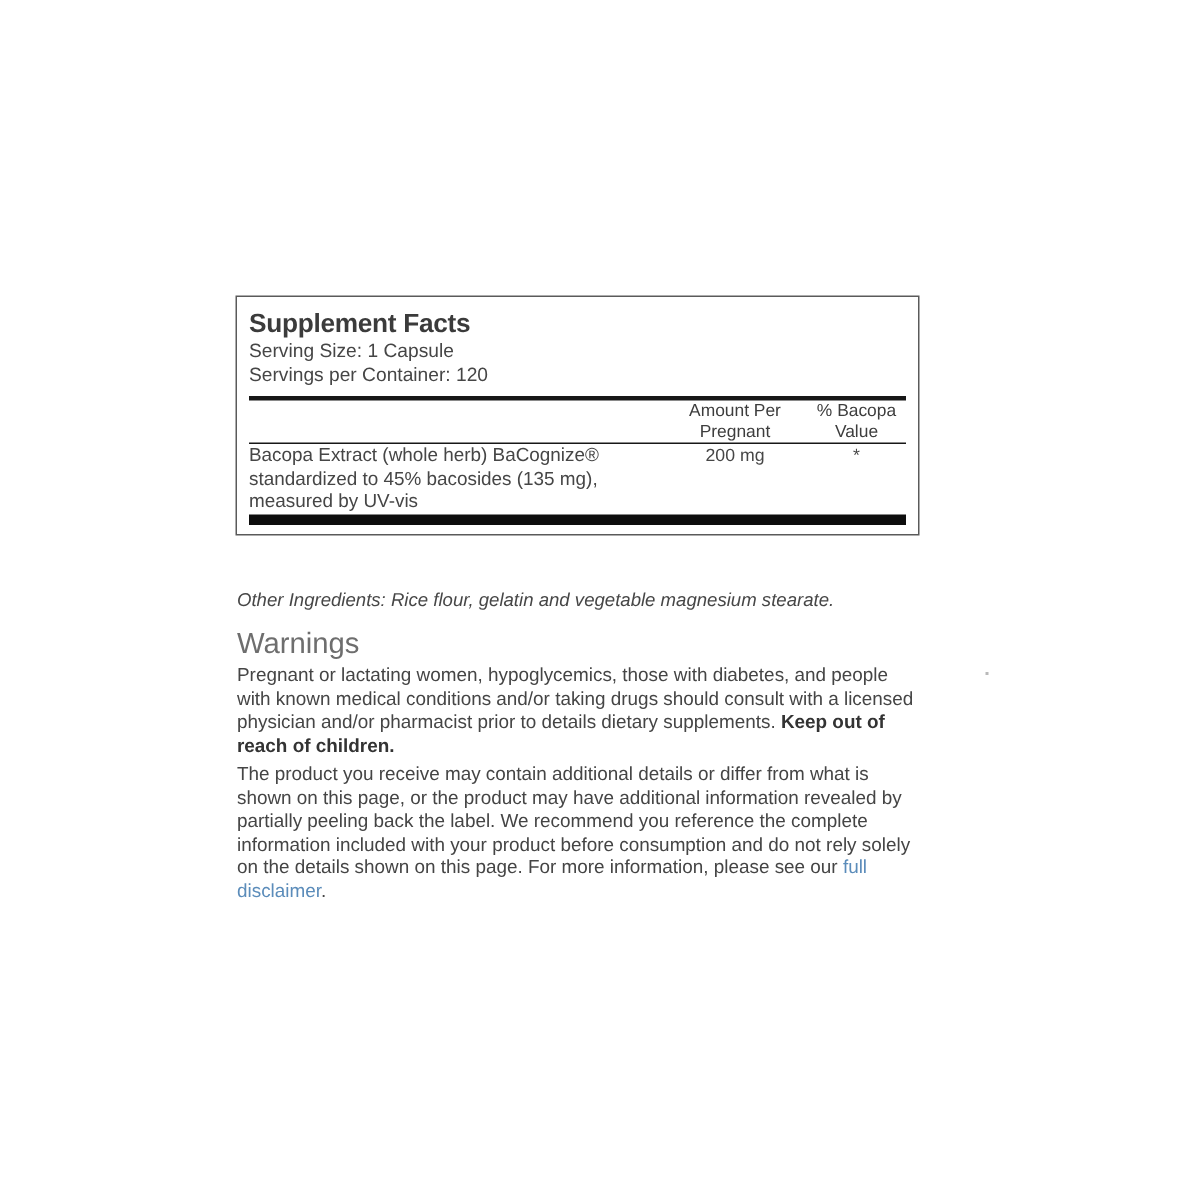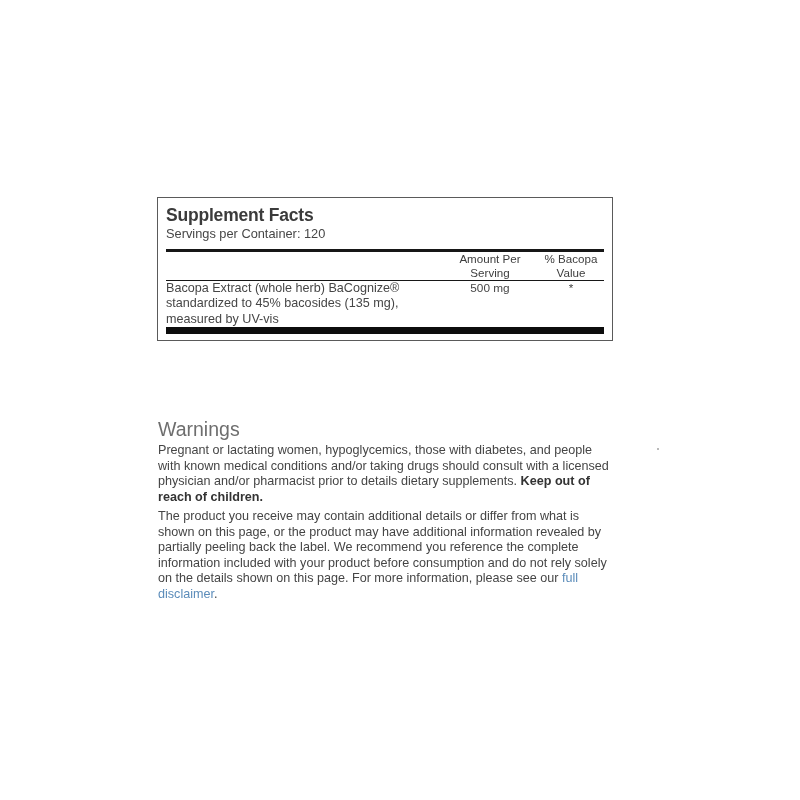"Serving Size: 1 Capsule" div.sf-serving { html: none -> <div>Serving Size: 1 Capsule</div> }
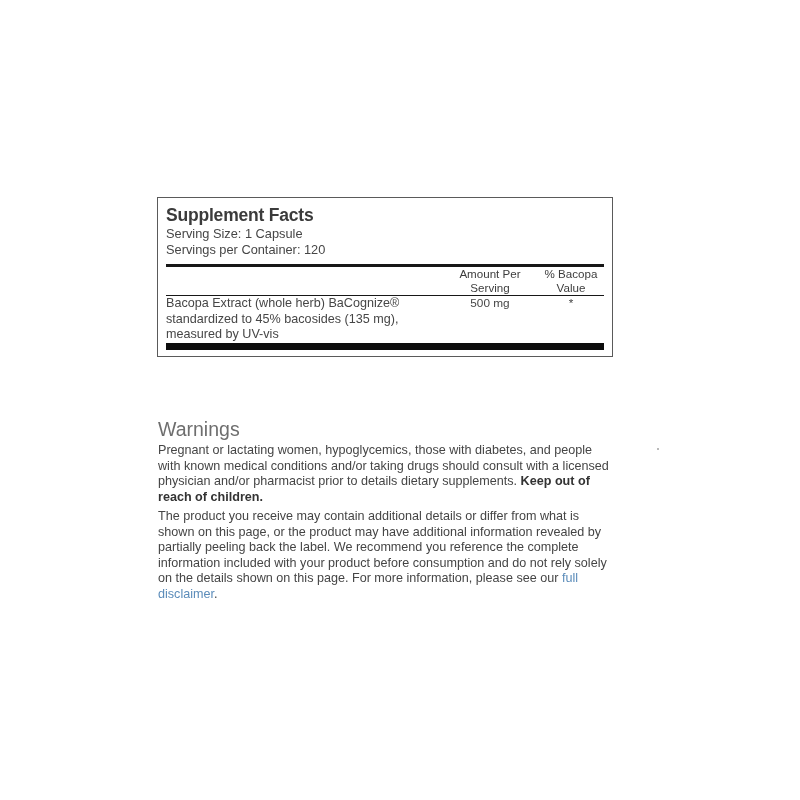"Serving" span { text: Serving -> Pregnant }
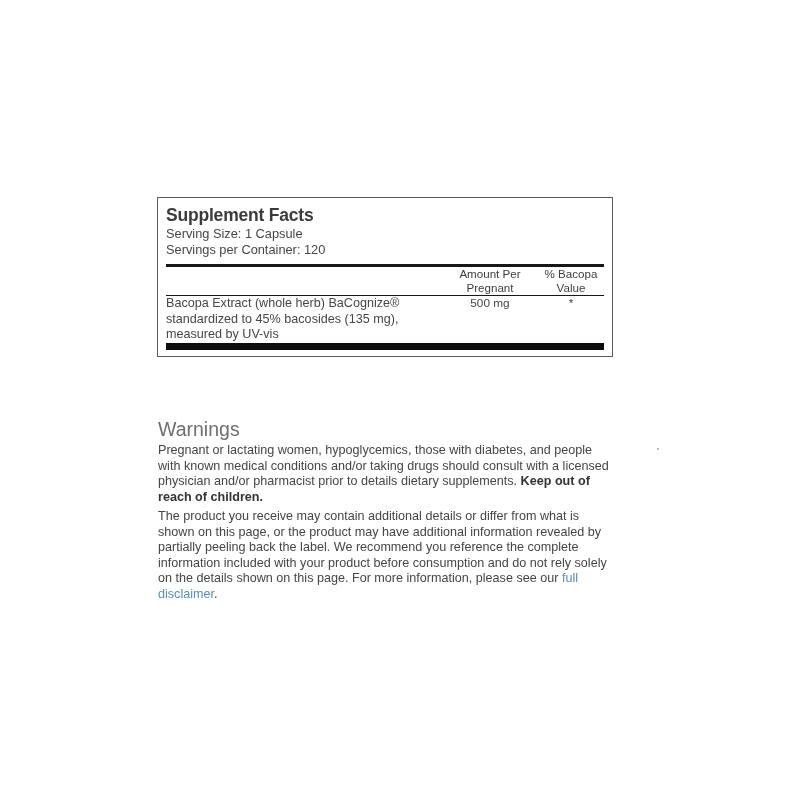"500 mg" td.ing-amount { text: 500 -> 200 }
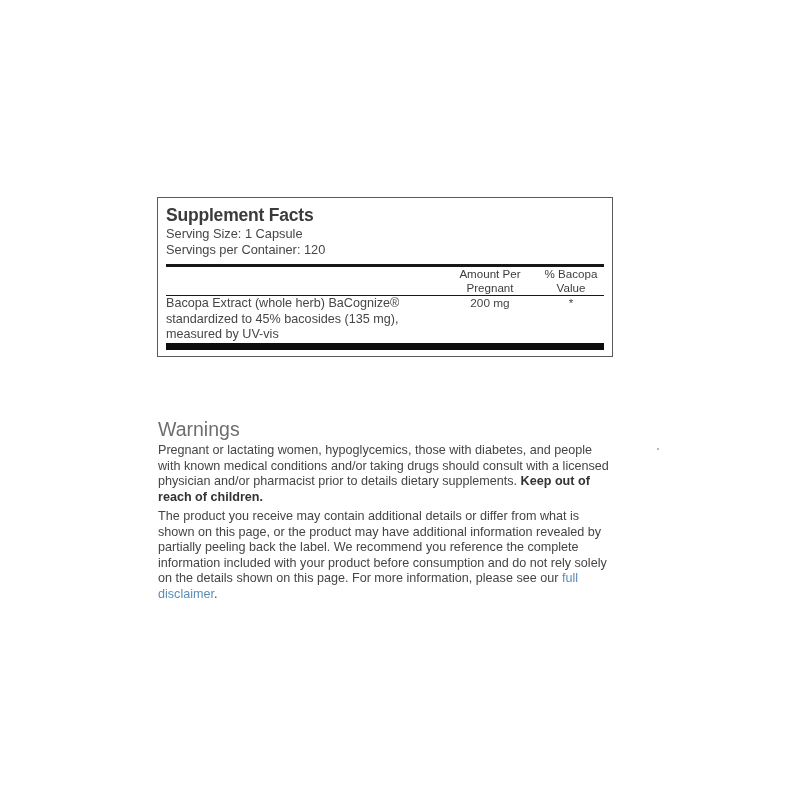"Other Ingredients: Rice flour, gelatin" div.other-ing { html: none -> <div>Other Ingredients: Rice flour, gelatin and vegetable magnesium stearate.</div> }
